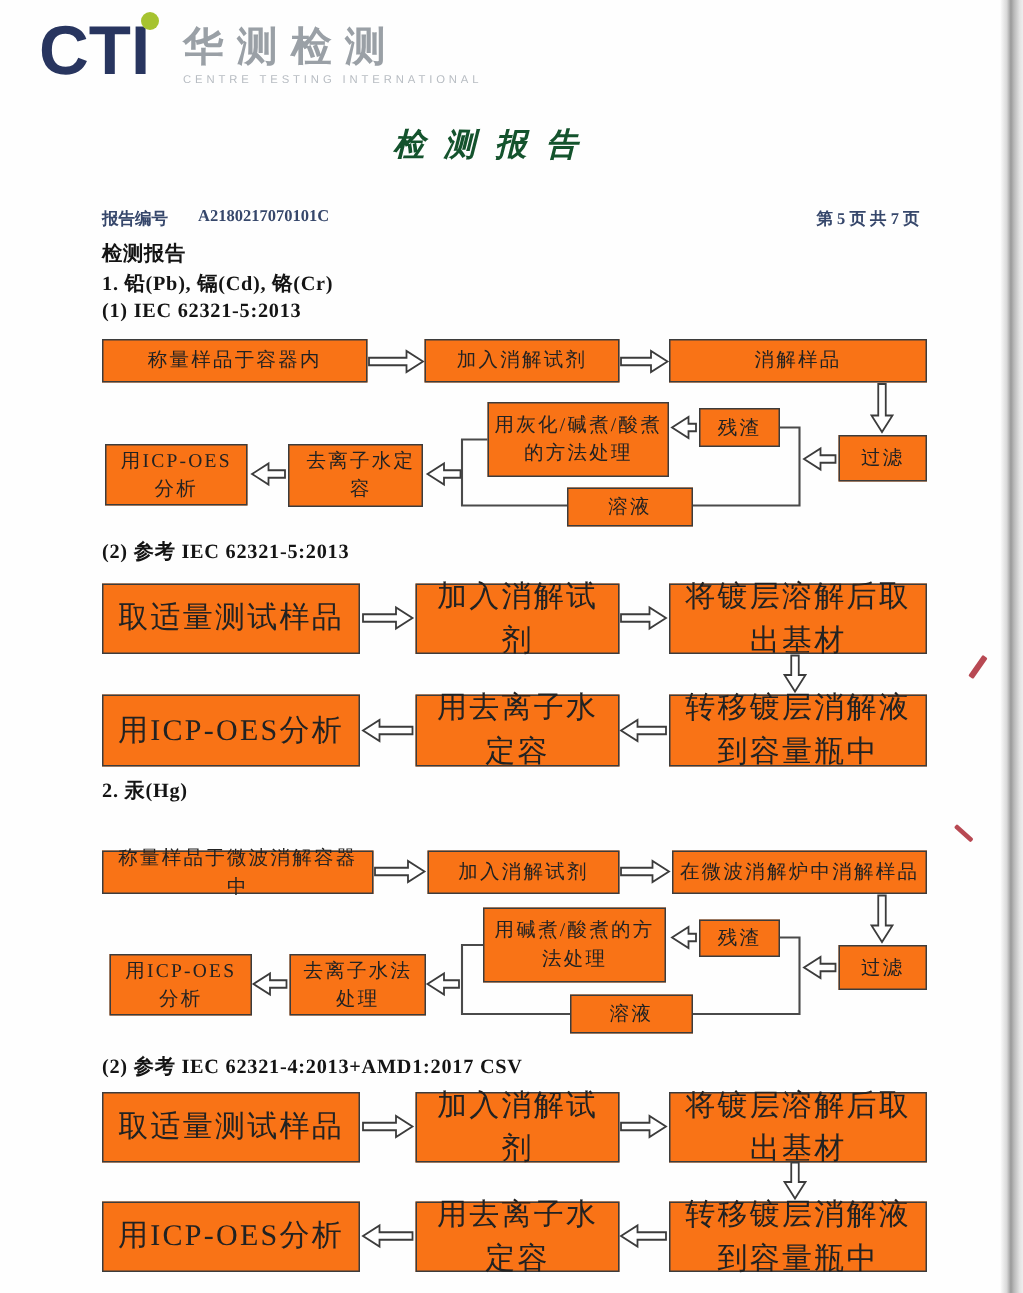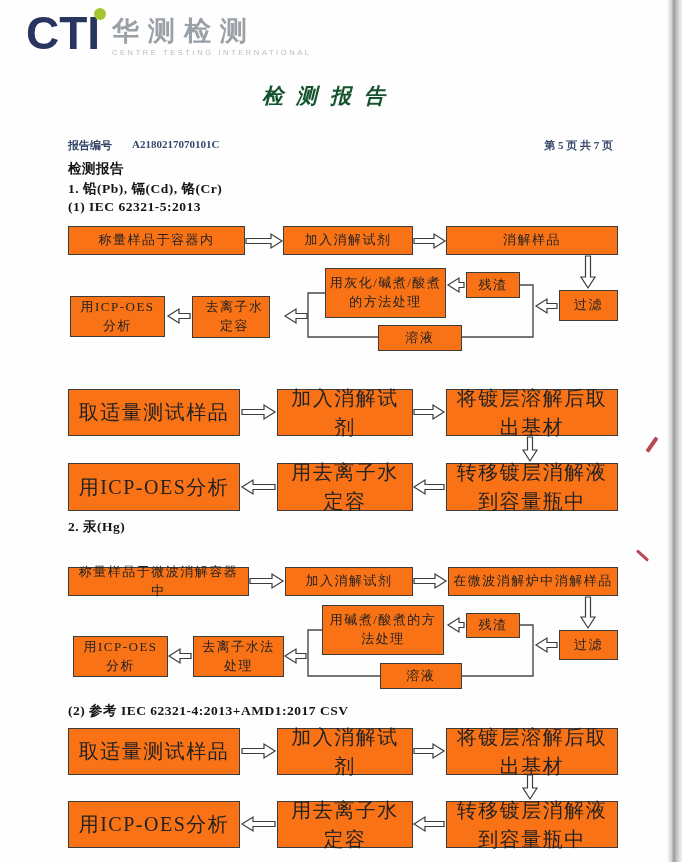"华测检测" .logo-right { margin-left: none -> 10px }
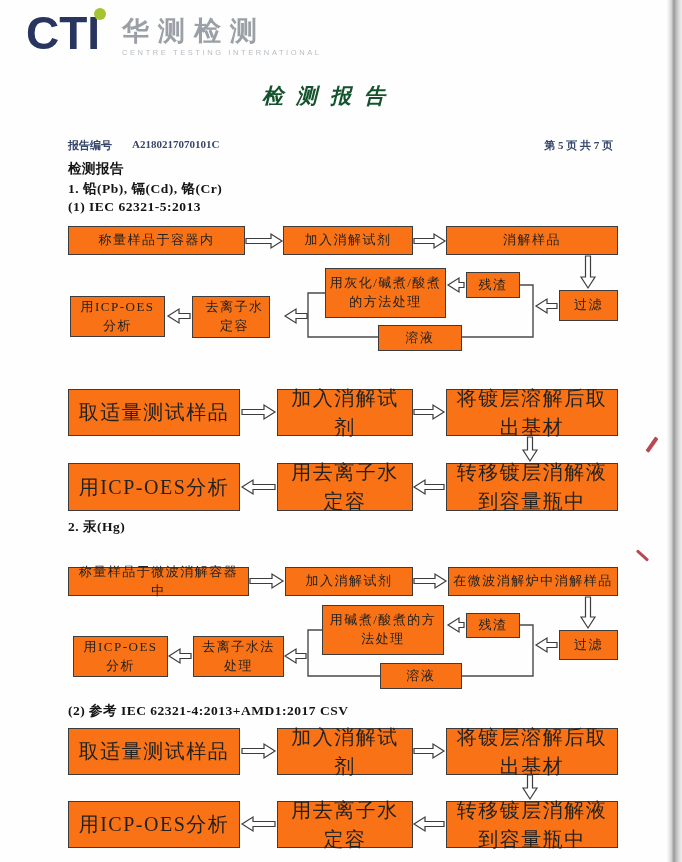"去离子水定容" div.fbox { width: 78px -> 90px }
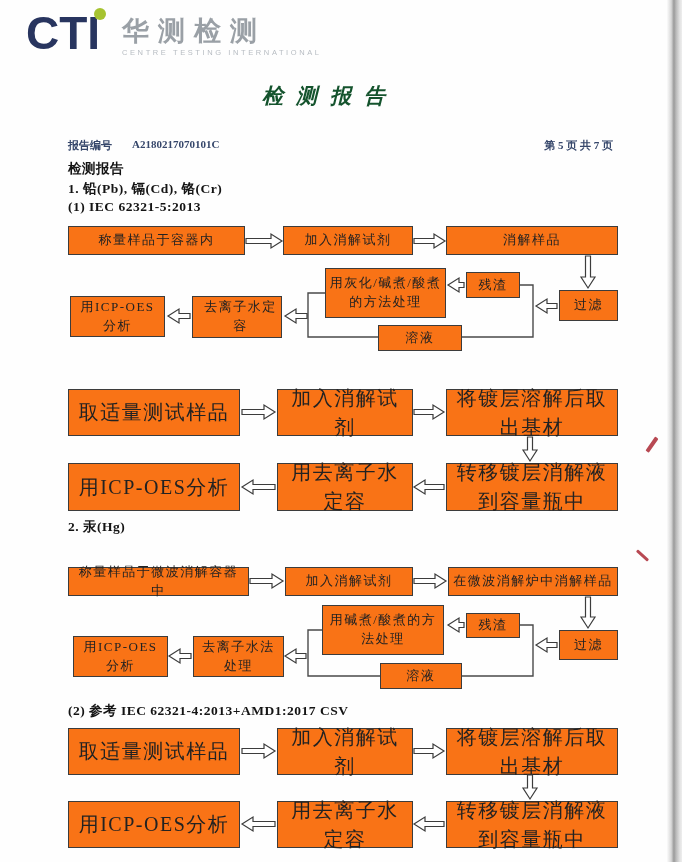"(2) 参考 IEC 62321-5:2013" div.sec { html: none -> <div>(2) 参考 IEC 62321-5:2013</div> }
